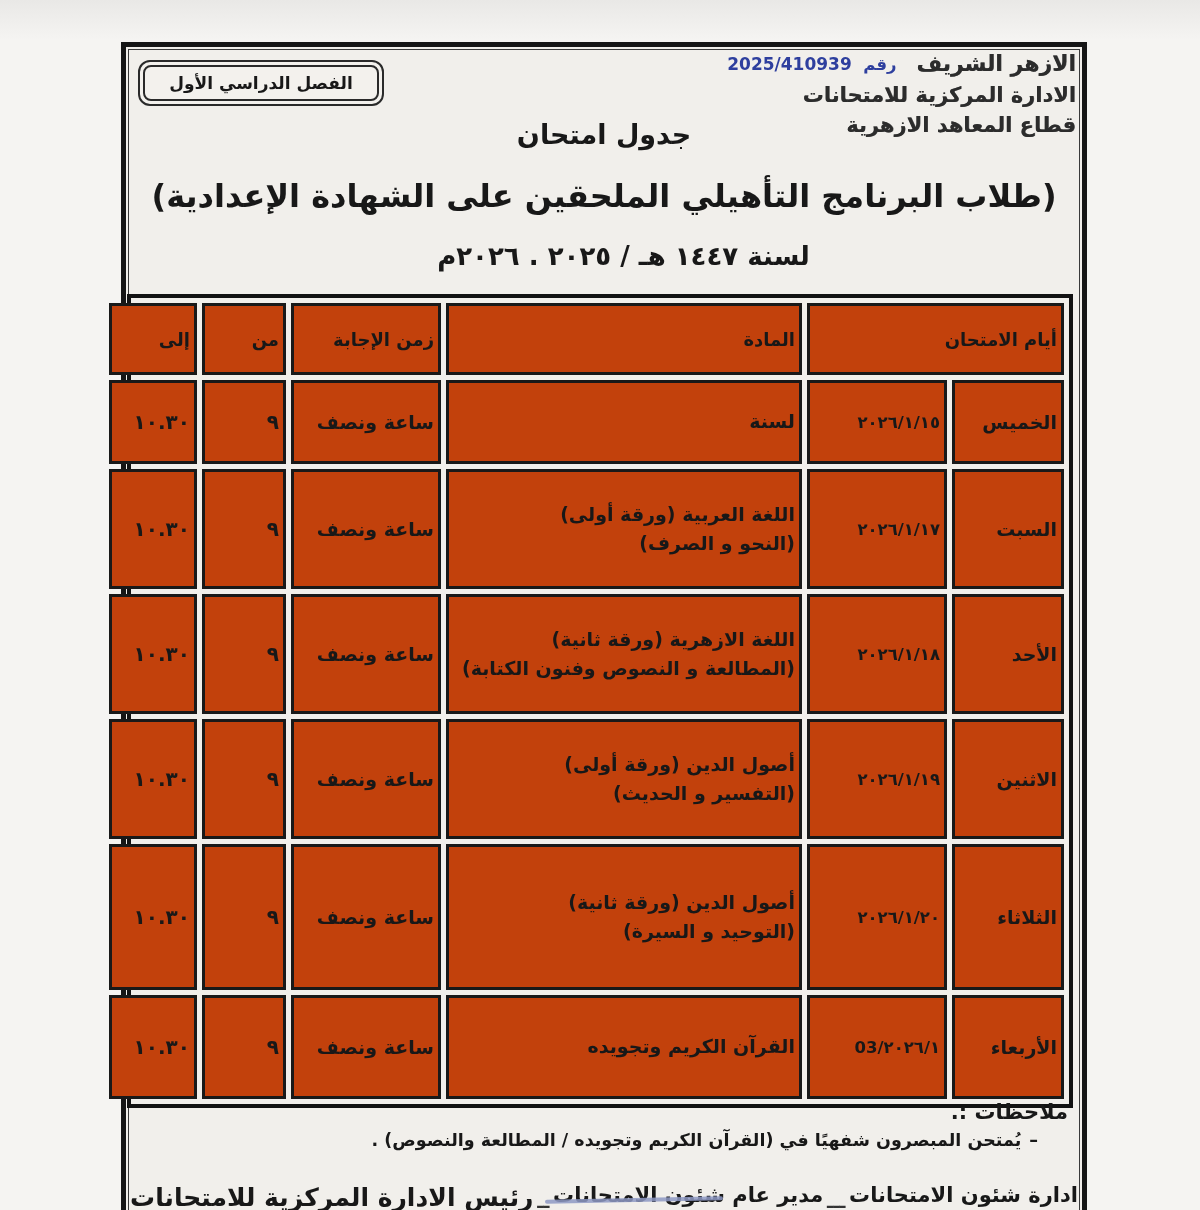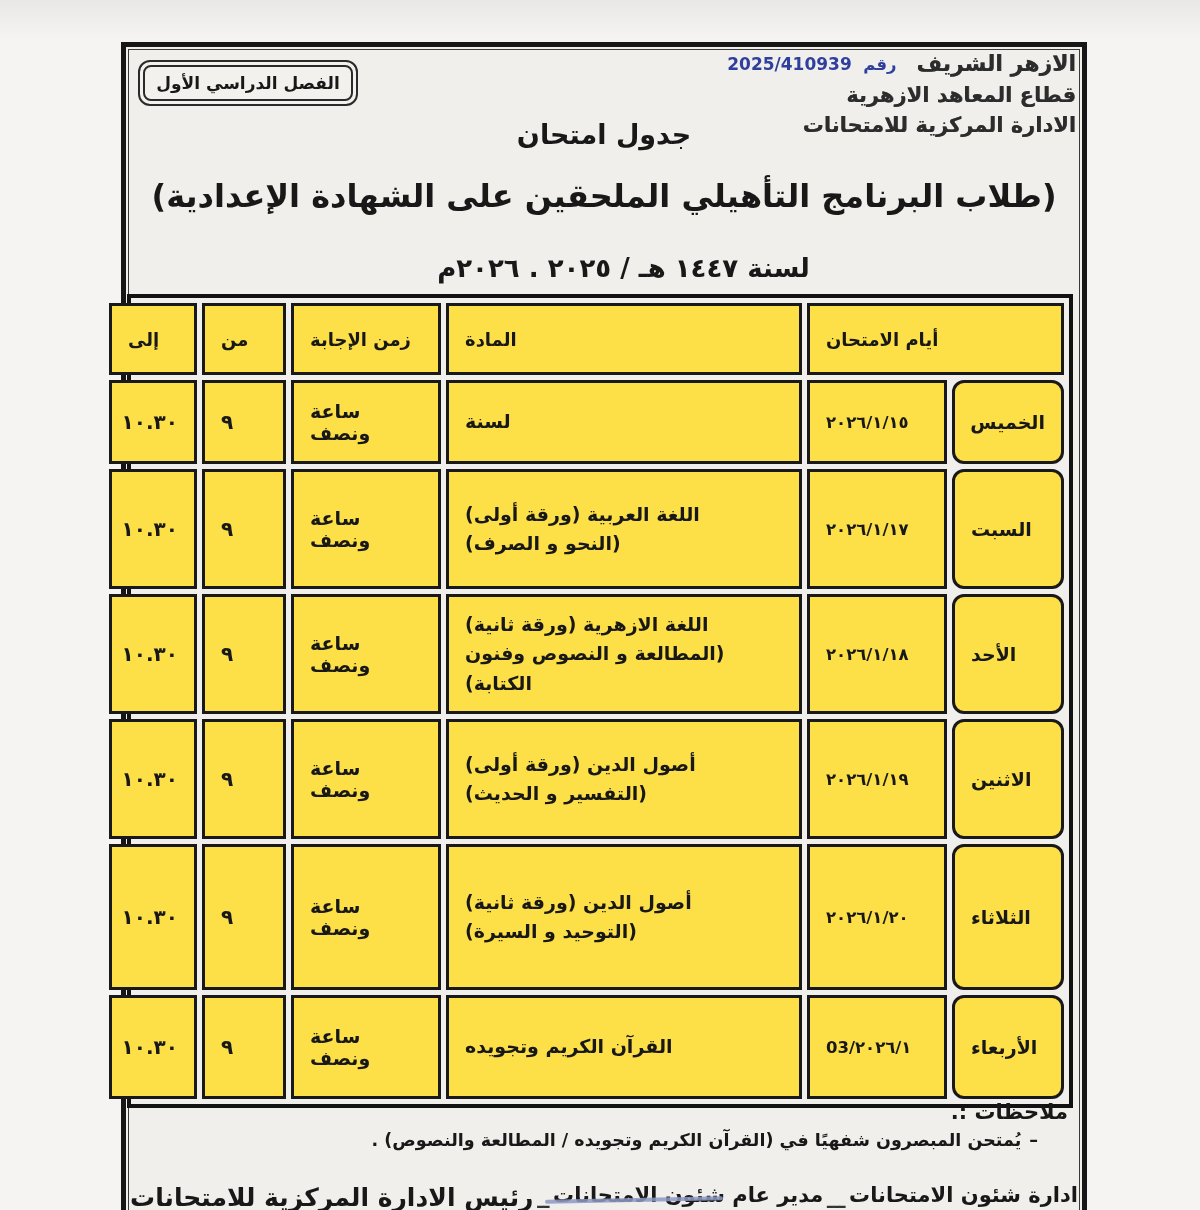"الفصل الدراسي الأول" .sem-badge { width: 220px -> 246px }
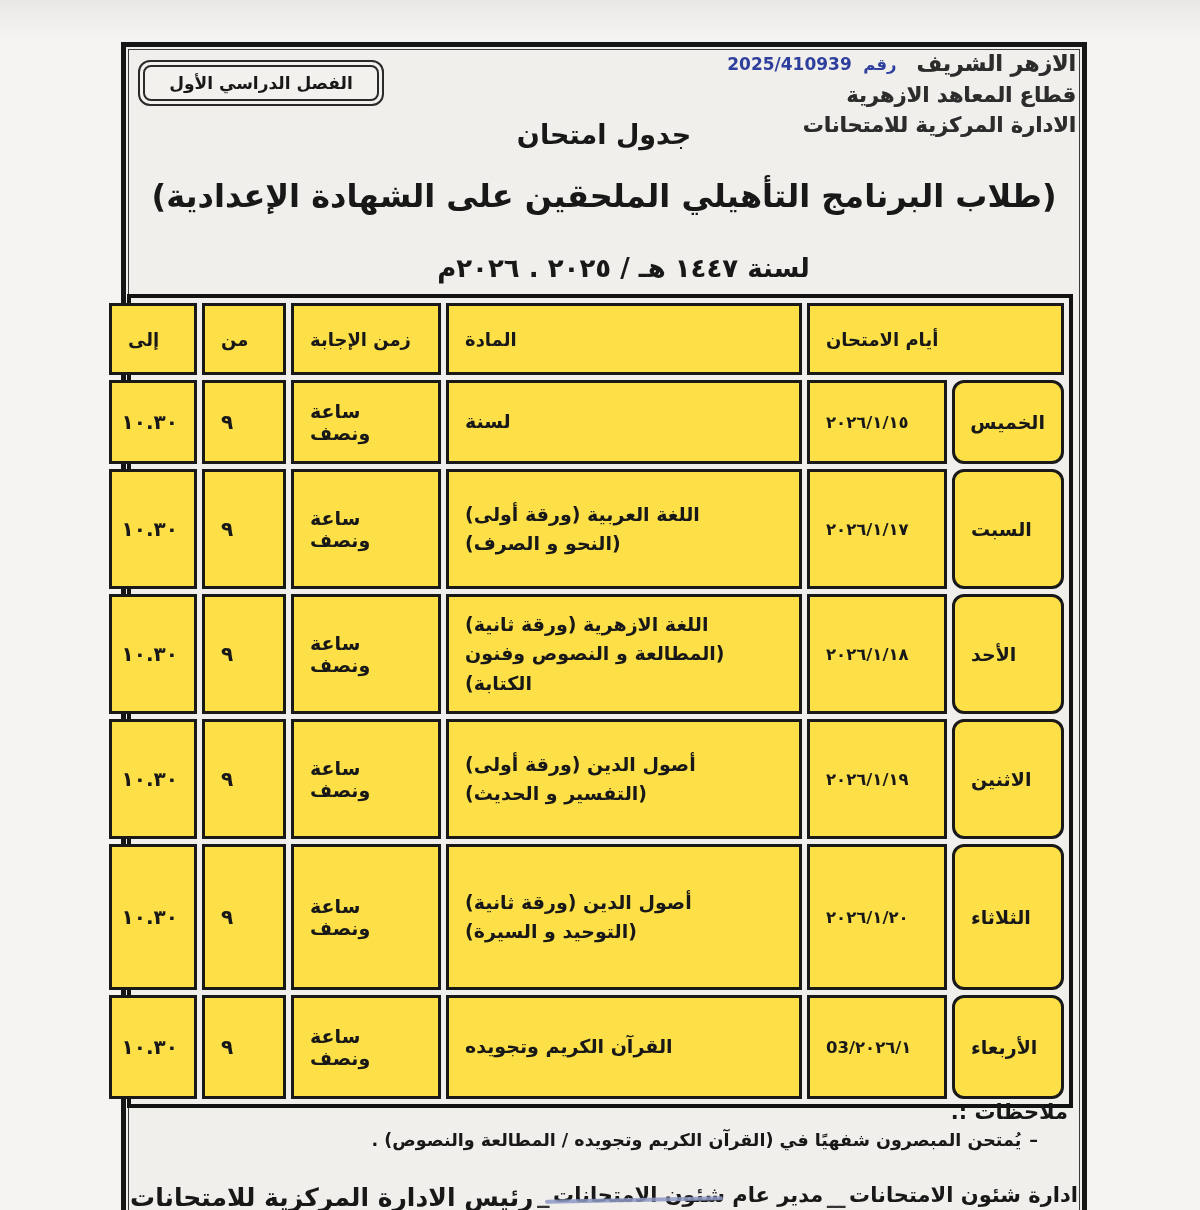"قطاع المعاهد الازهرية" div.org-line { order: before "الادارة المركزية للامتحانات" -> after "الادارة المركزية للامتحانات" }
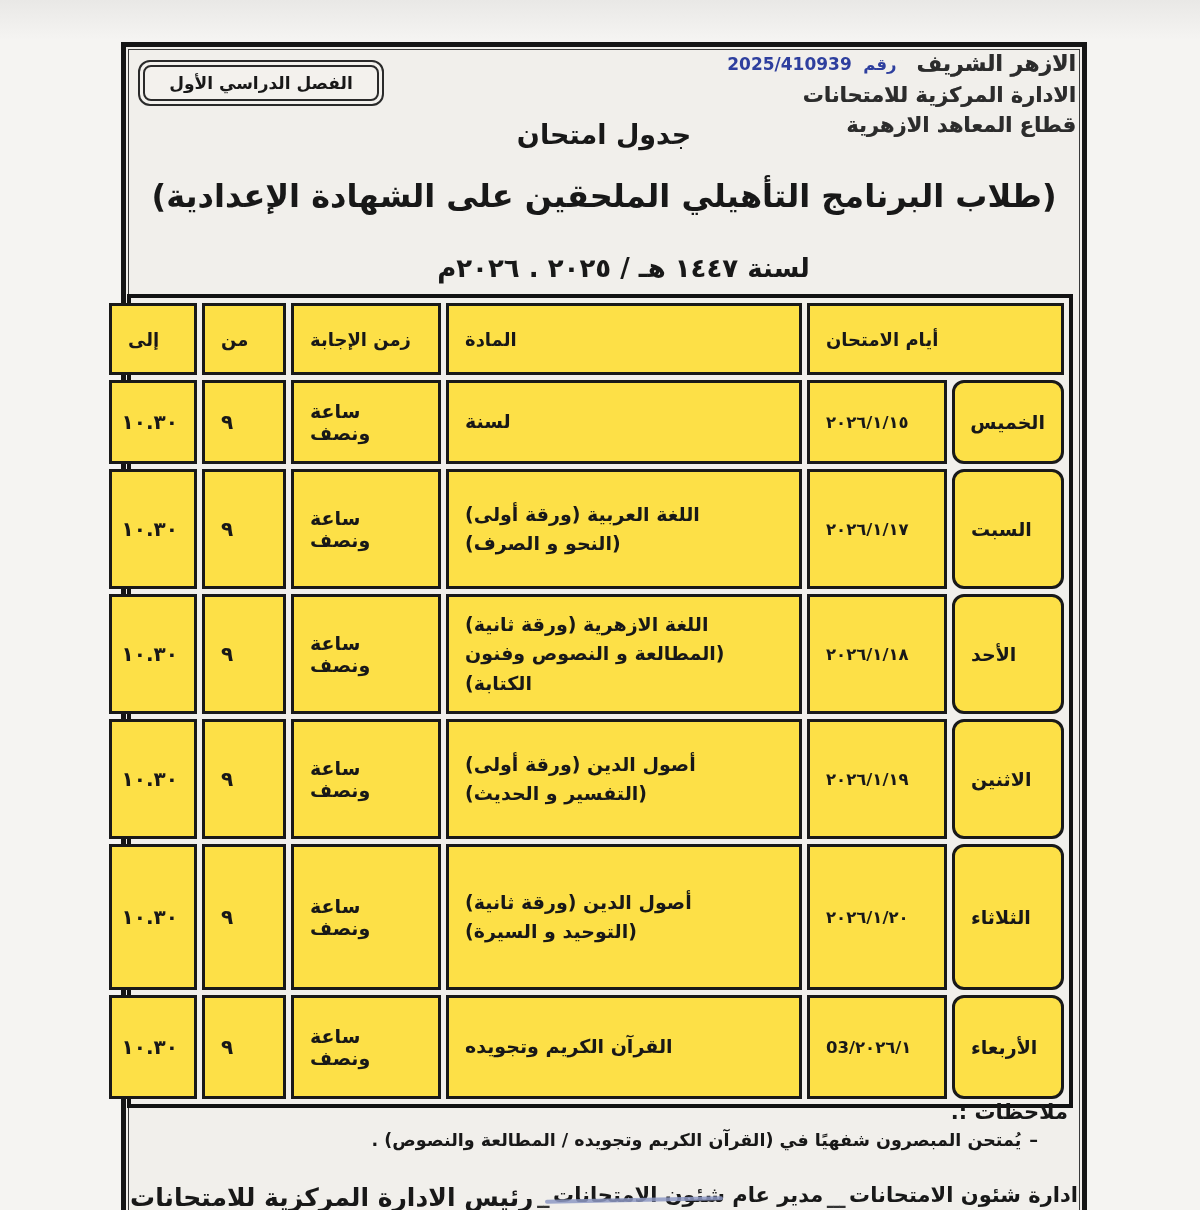"لسنة ١٤٤٧ هـ / ٢٠٢٥" .doc-year { top: 206px -> 194px }
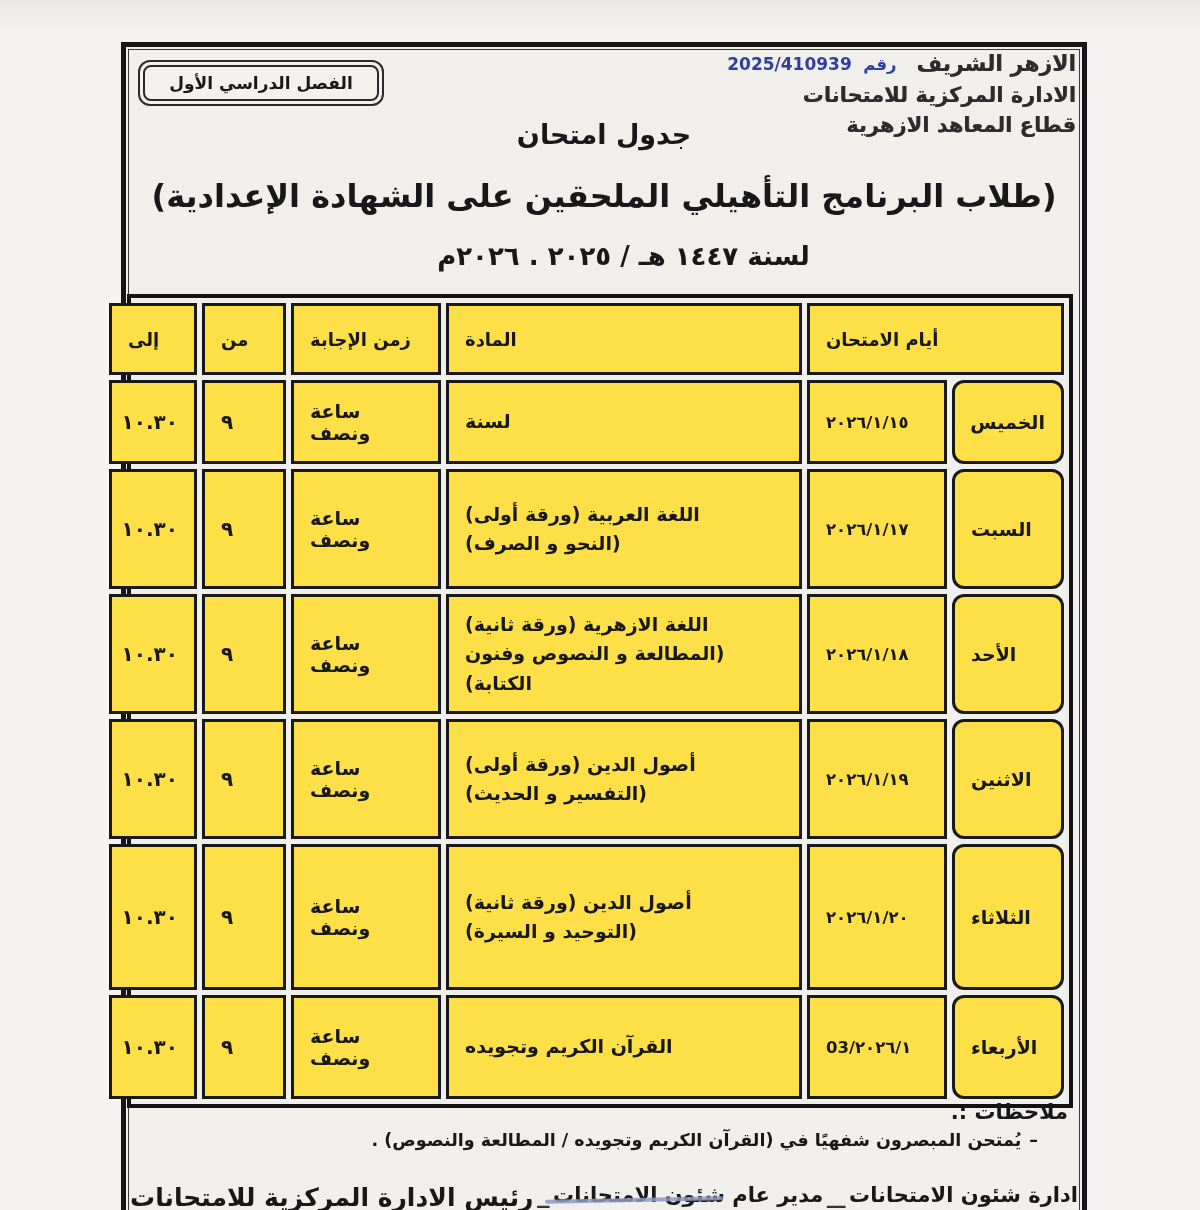"إلى" table.exam th,table.exam td { background: #fde047 -> #c2410c; padding: 2px 16px -> 2px 4px; text-align: left -> right }
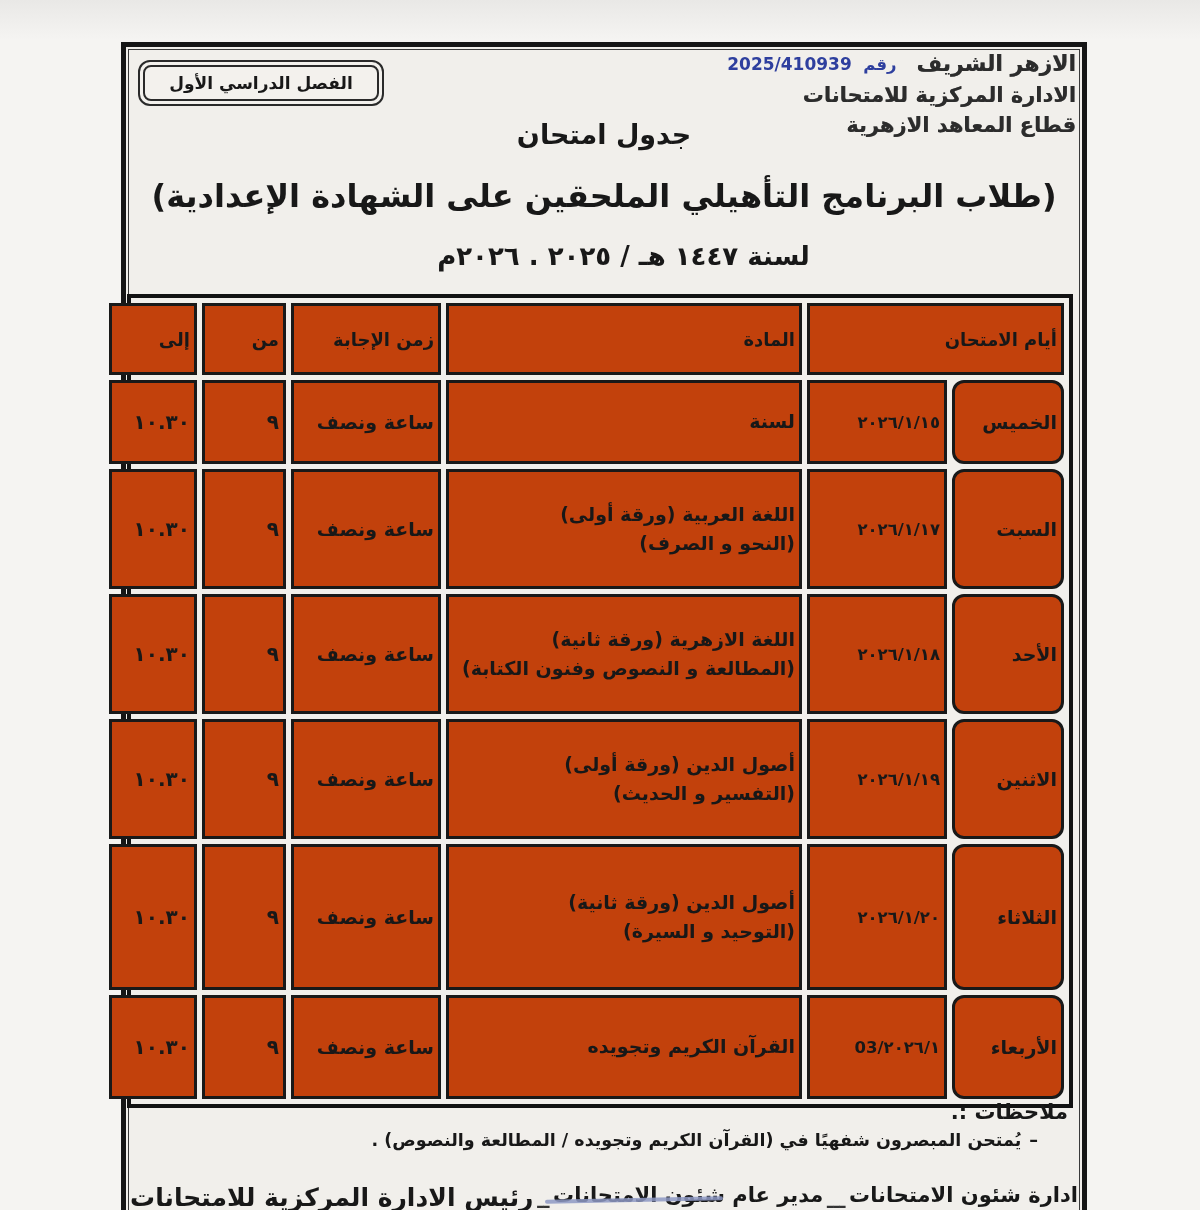"الخميس" td.day { border-radius: 12px -> none }
